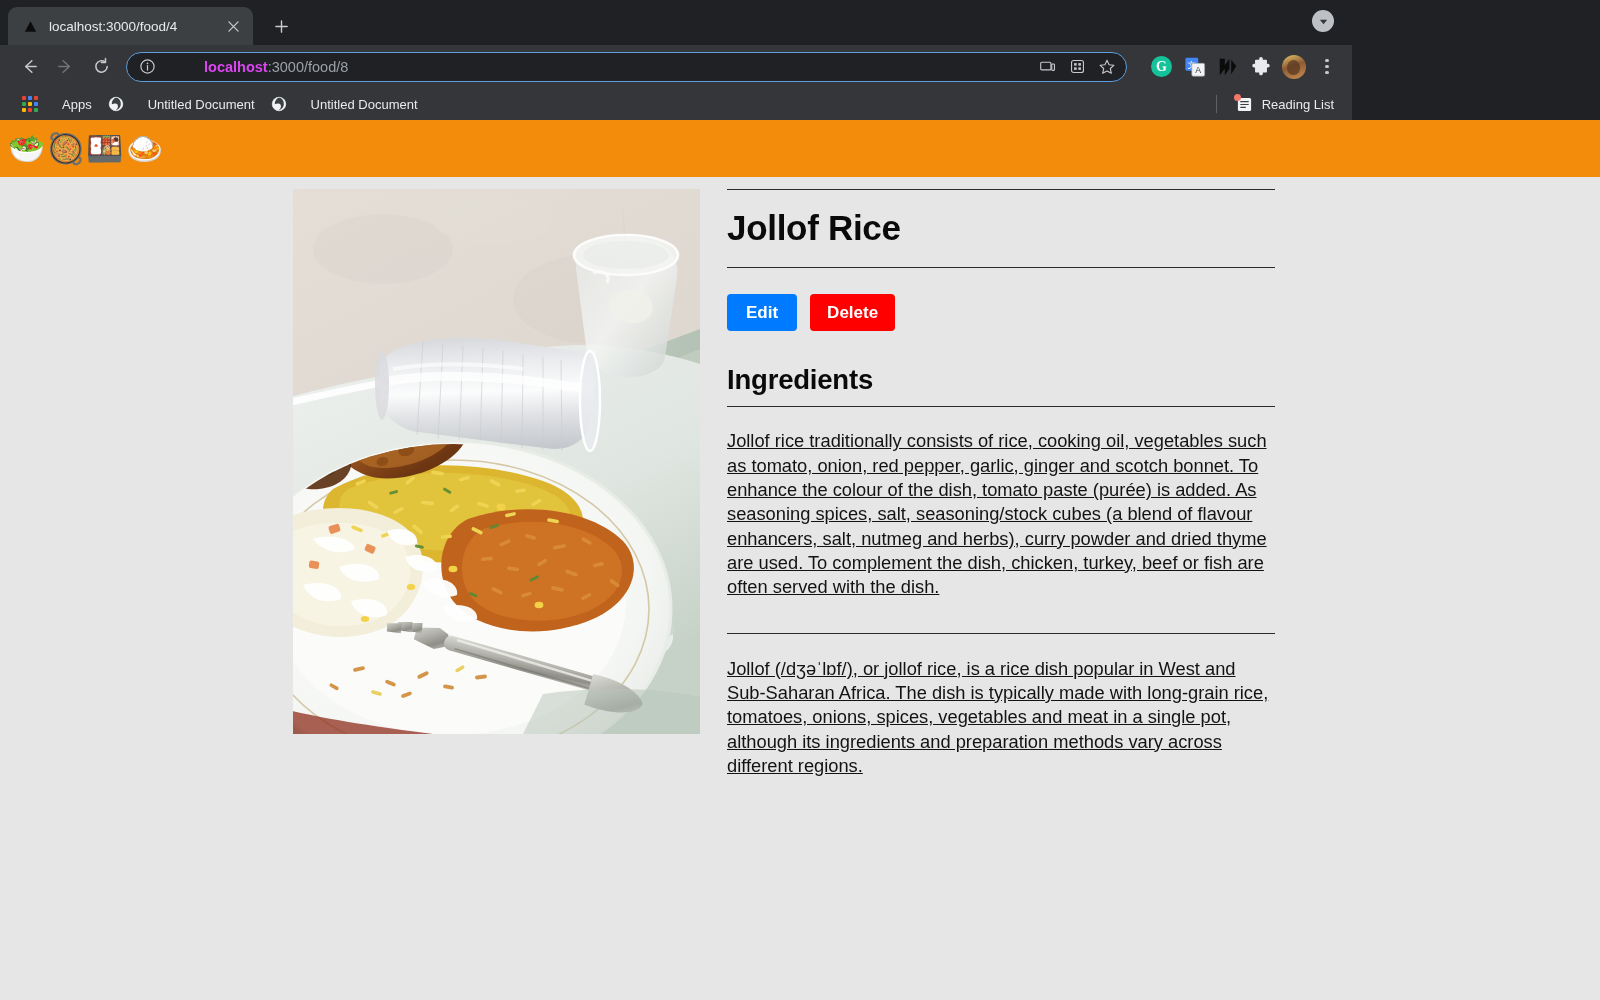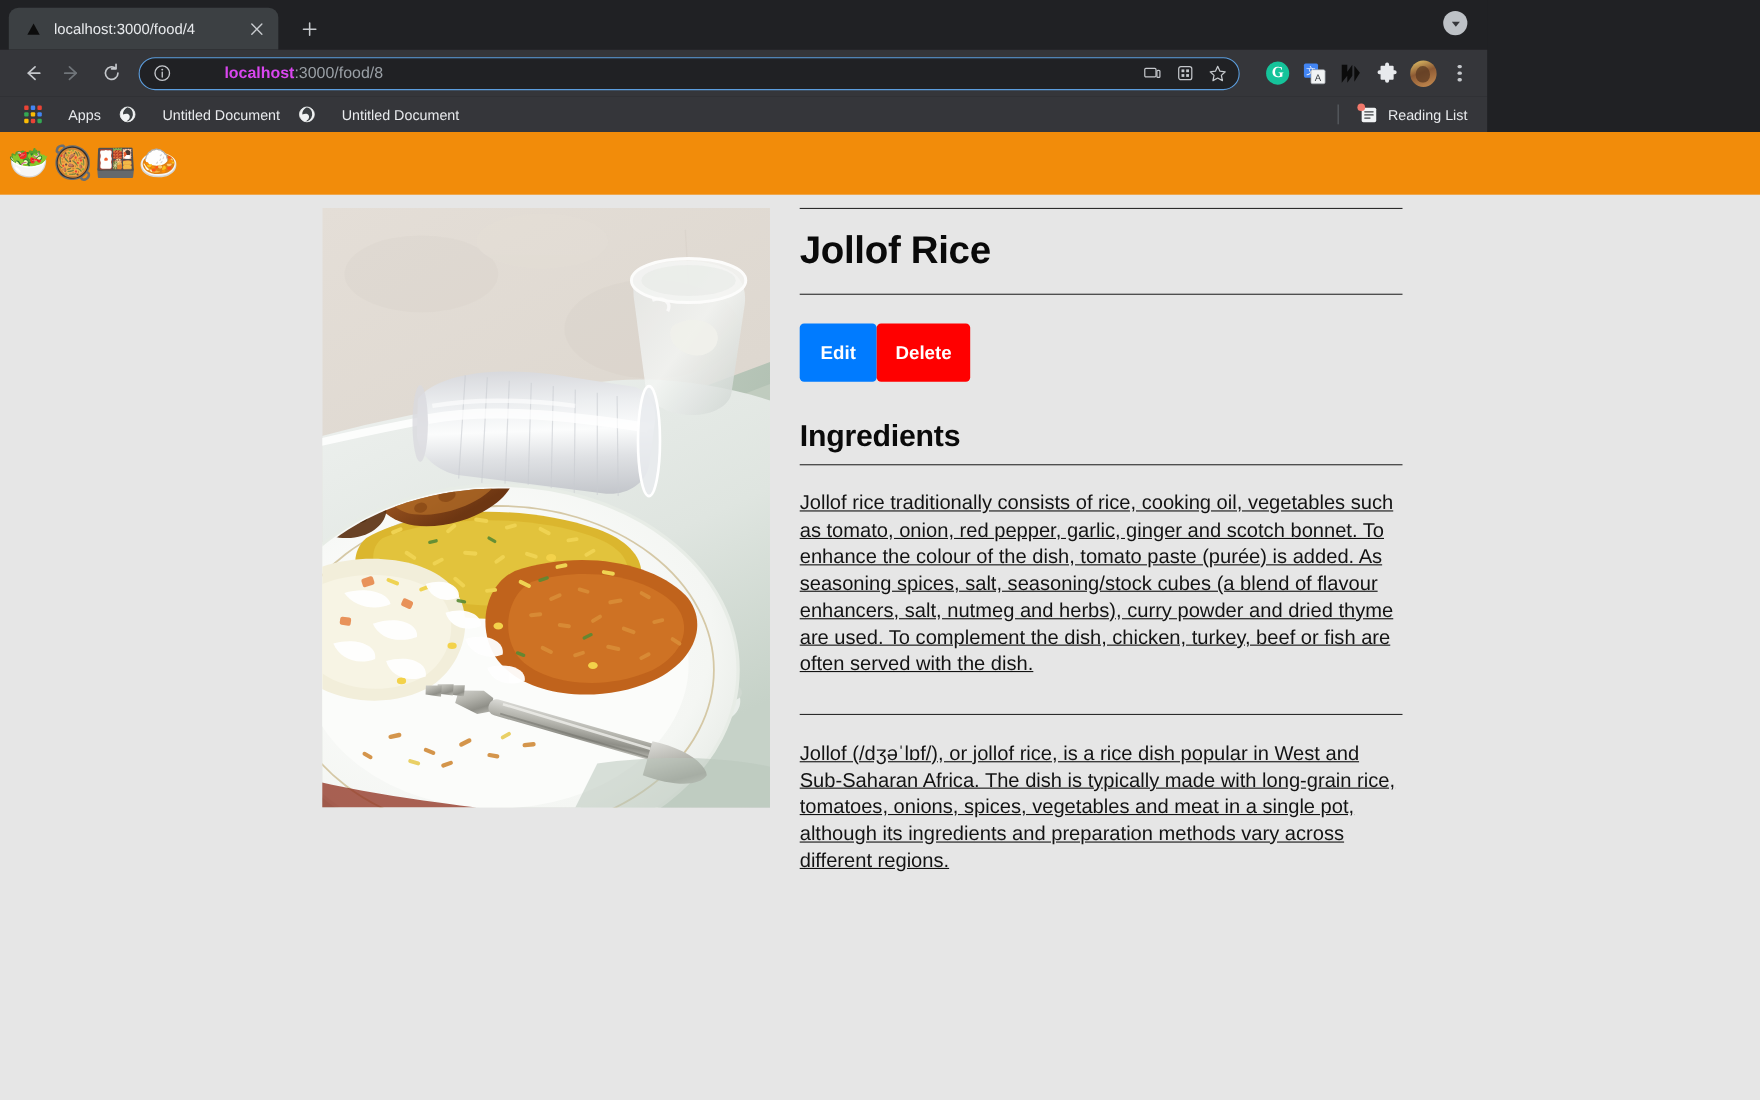"Edit" .btn-row { gap: none -> 13px }
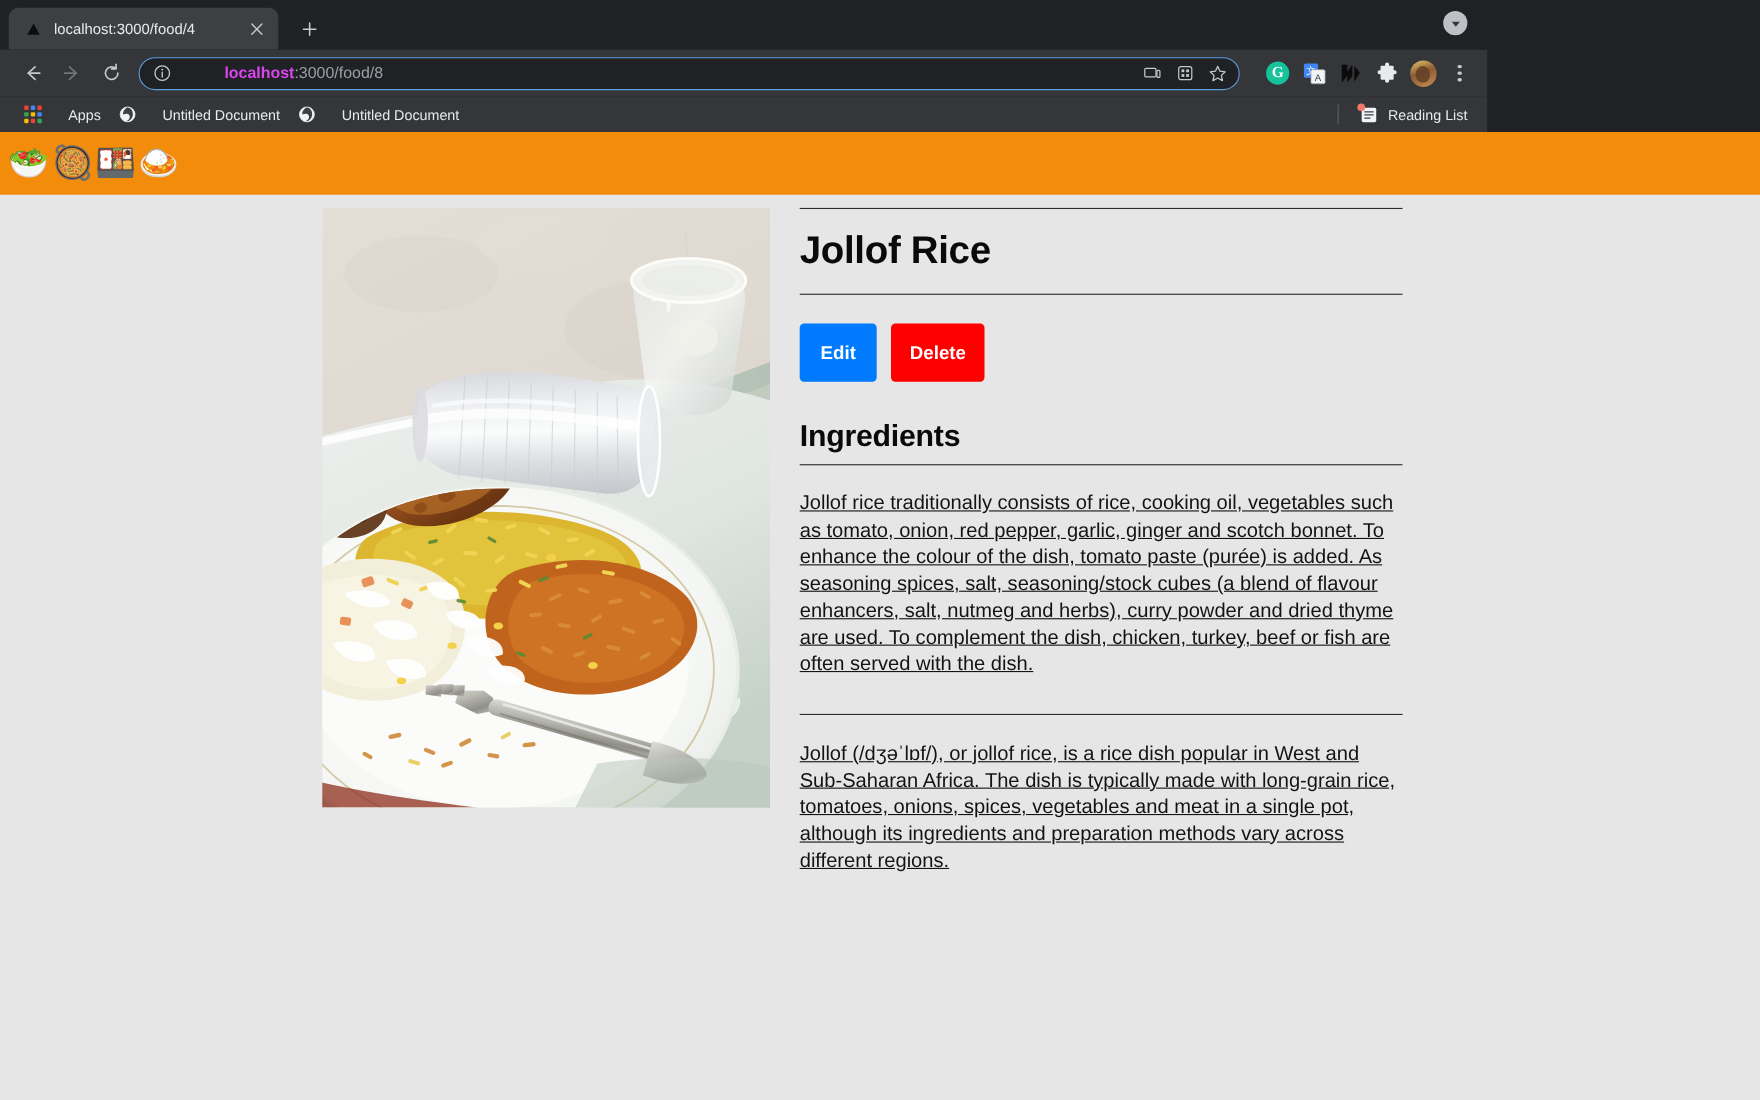"Delete" .btn-delete { padding: 16px 17px -> 0 17px }
